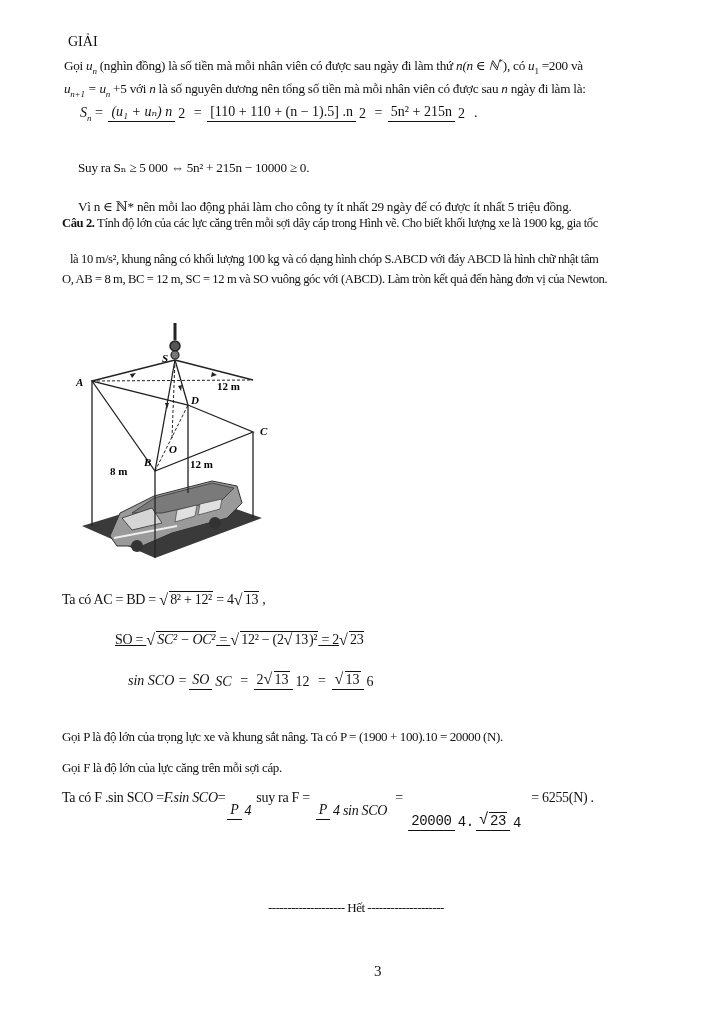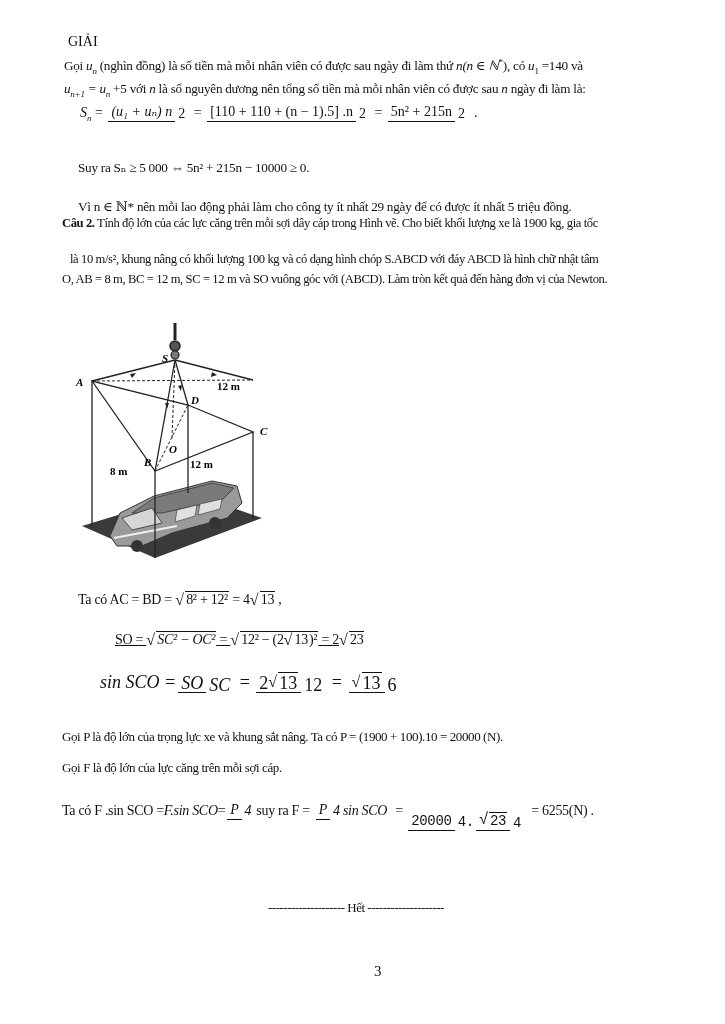"=140 và" span { text: 140 -> 200 }
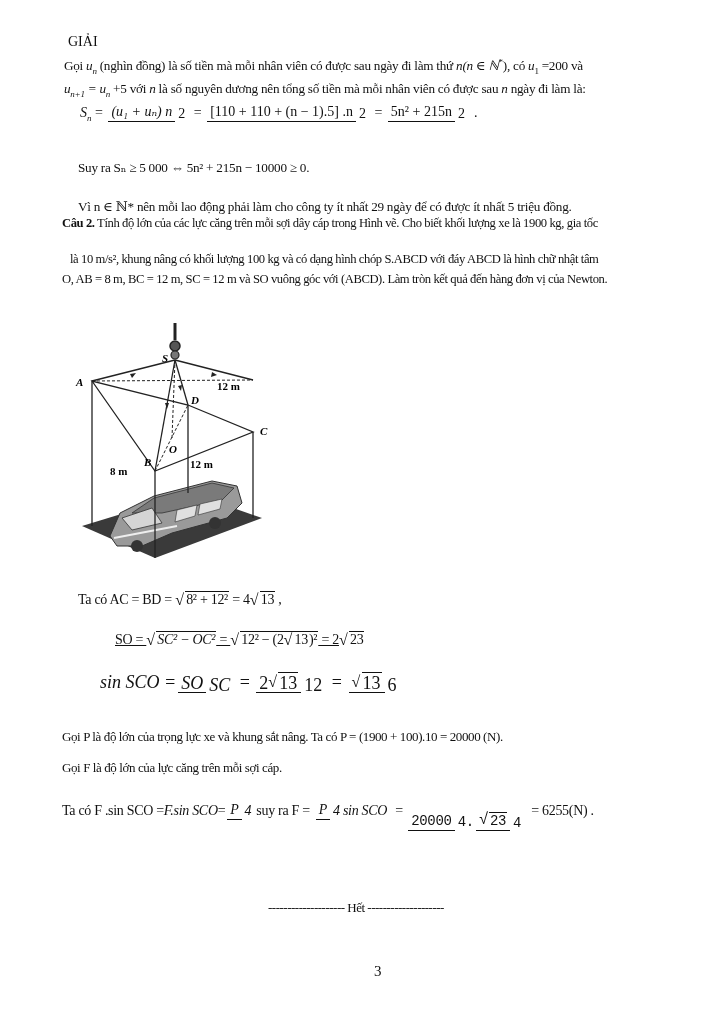"Ta có AC = BD" div.abs { left: 78px -> 62px }
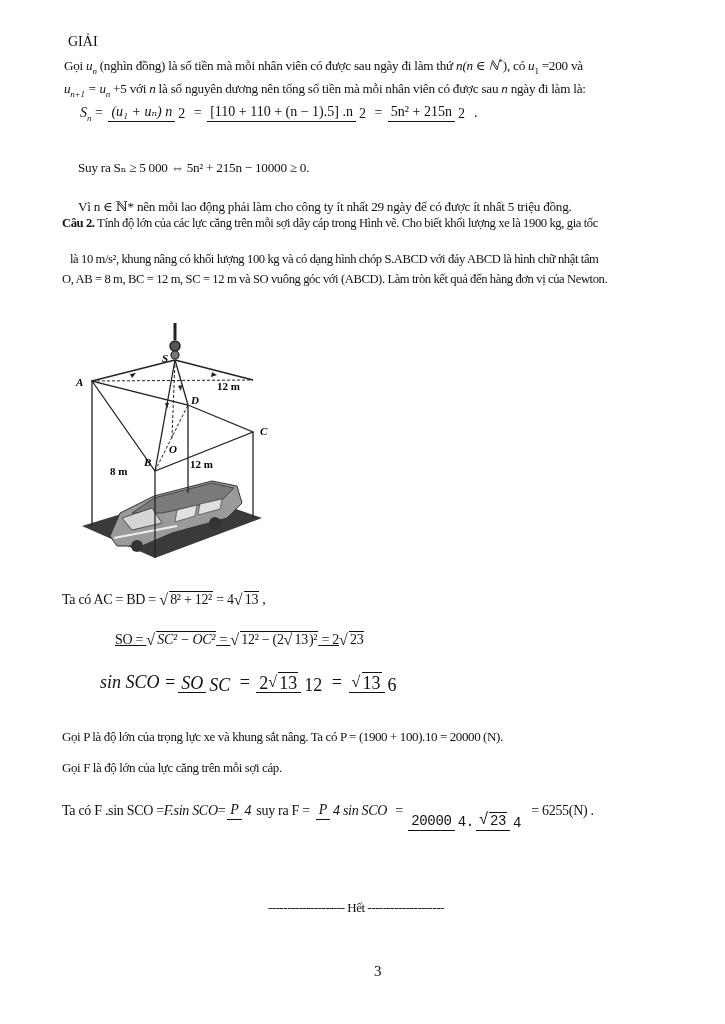"sin SCO =" div.abs { align-items: flex-end -> center; font-size: 18px -> 14px; left: 100px -> 128px }
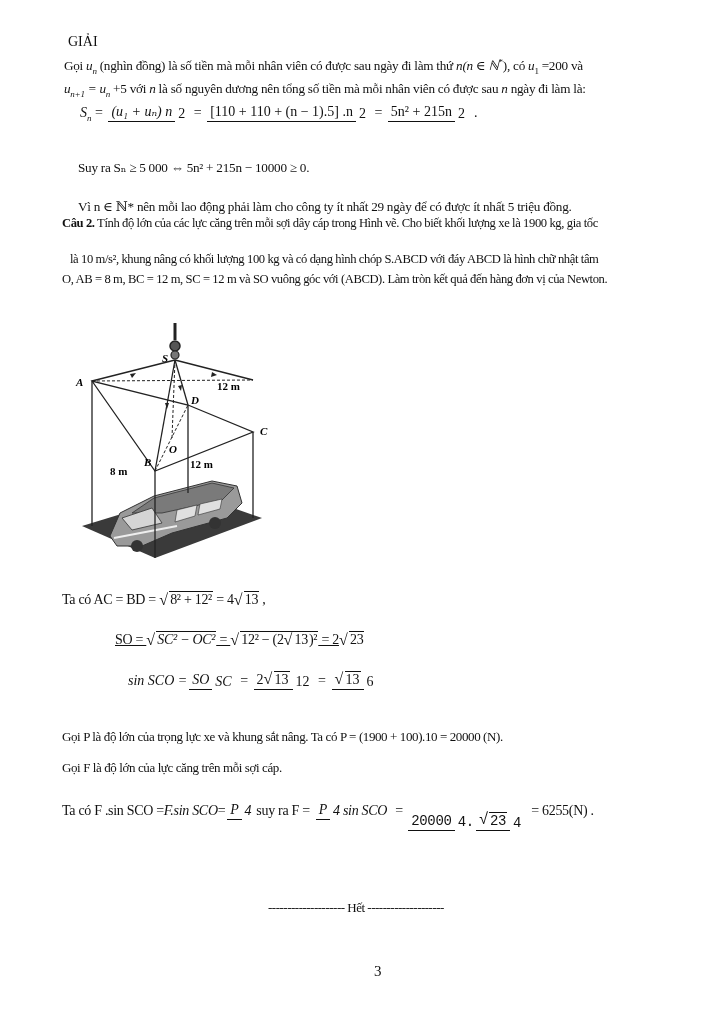"Ta có F .sin SCO" div.abs { align-items: center -> none }
